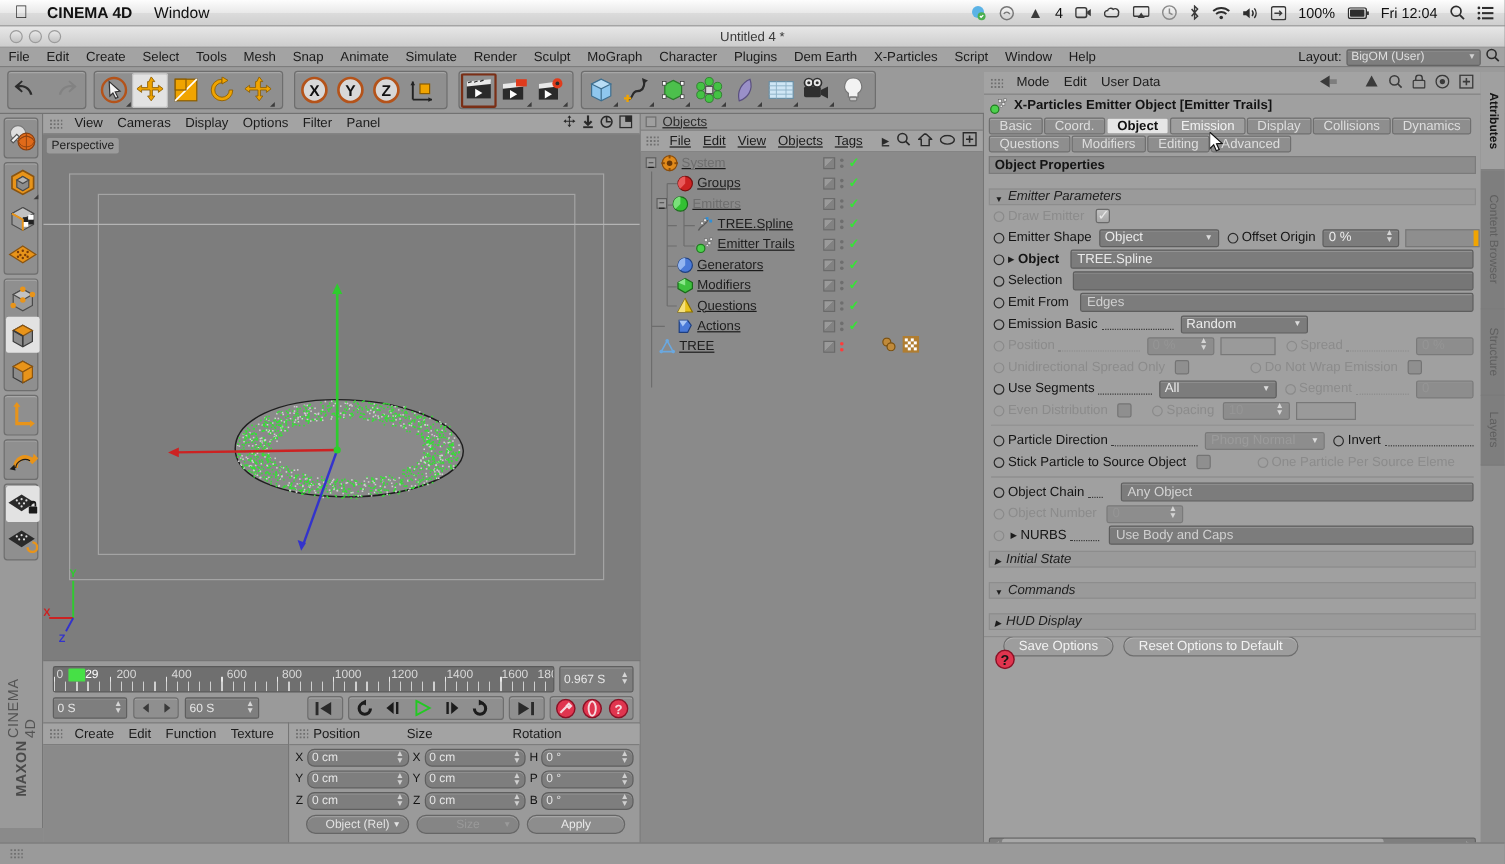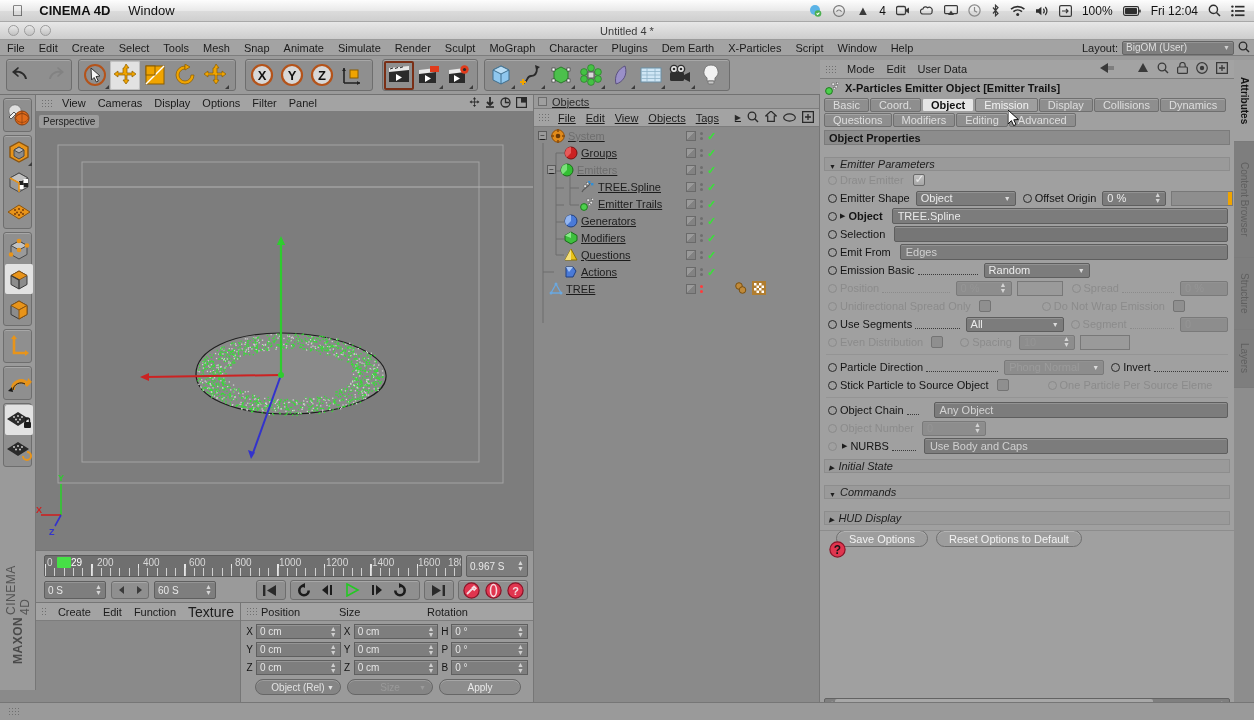"Texture" div { font-size: 14px -> 11px }
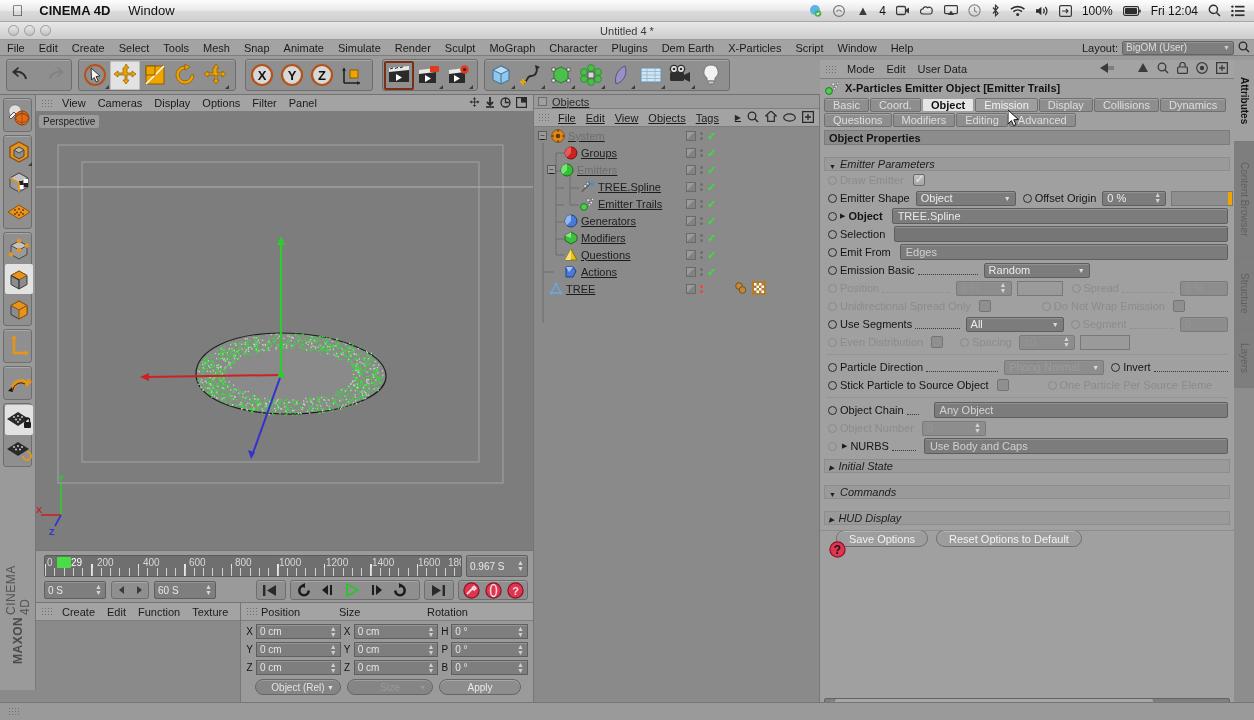"0 cm" .cfield { border-radius: 0 -> 6px }
